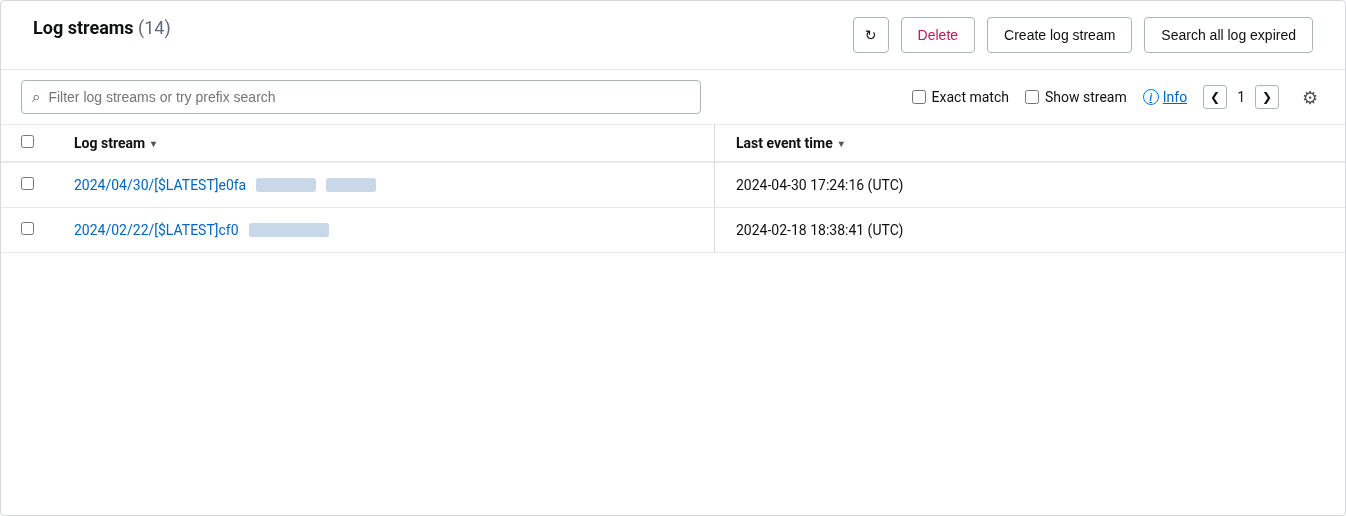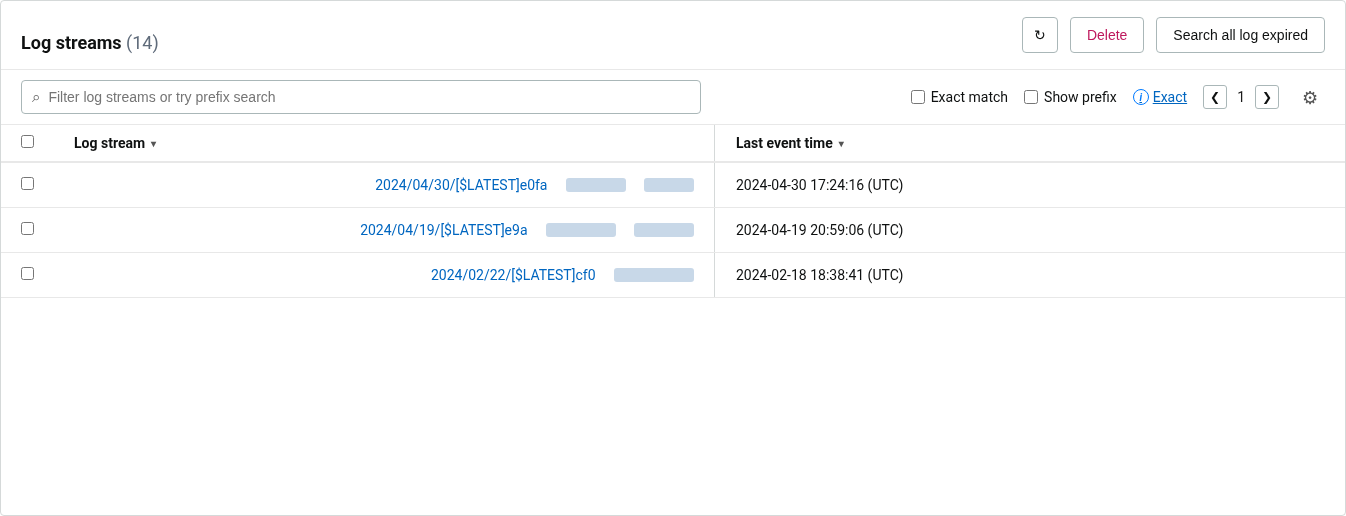"Log streams (14)" .header { align-items: flex-end -> flex-start; padding: 16px 20px -> 16px 32px }
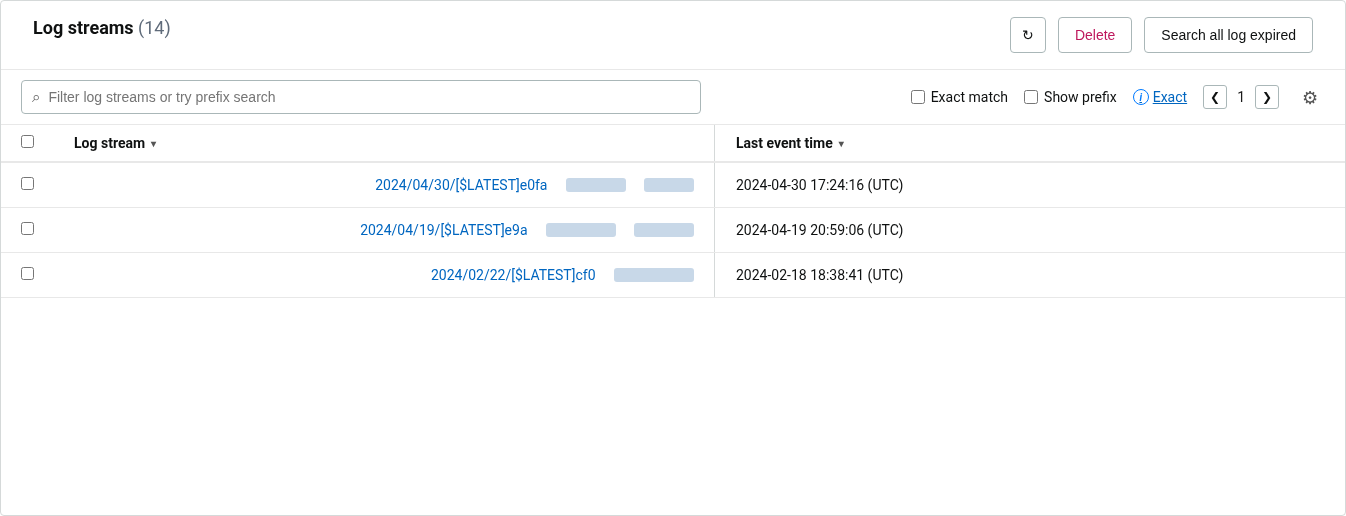"Create log stream" button.btn { html: none -> <button> <span>Create log stream</span> </button> }
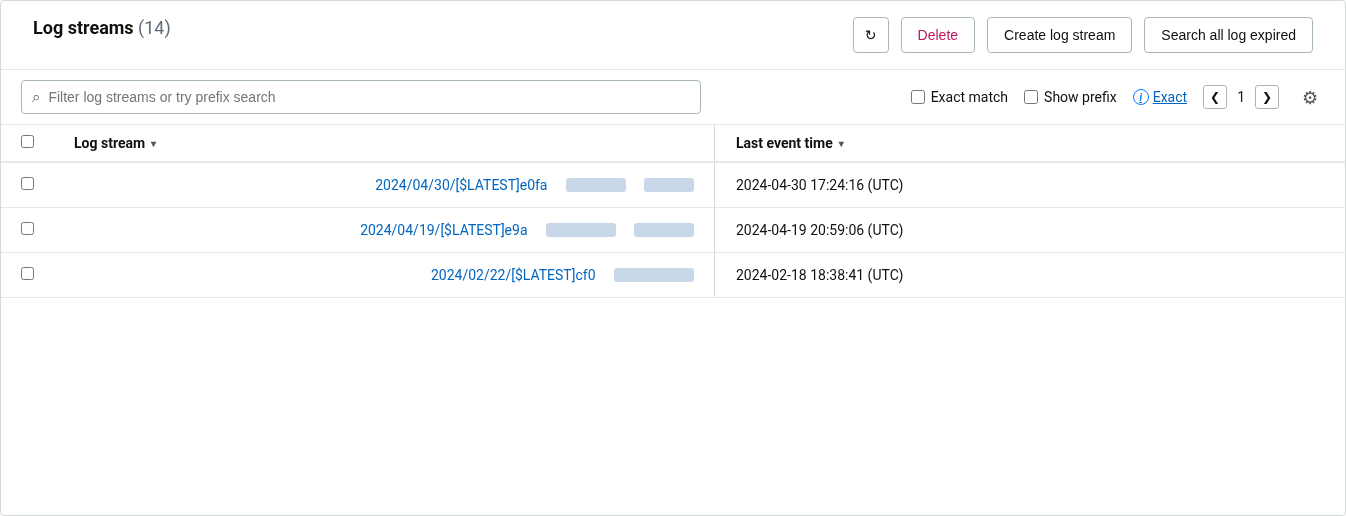"Show prefix" span { text: prefix -> stream }
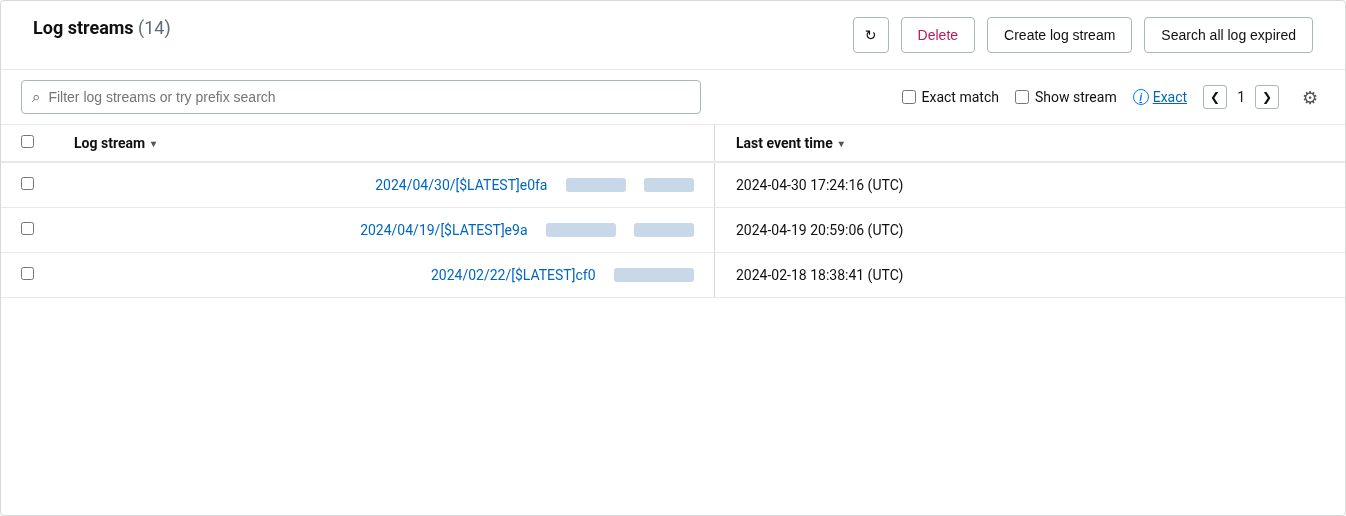"Exact" span { text: Exact -> Info }
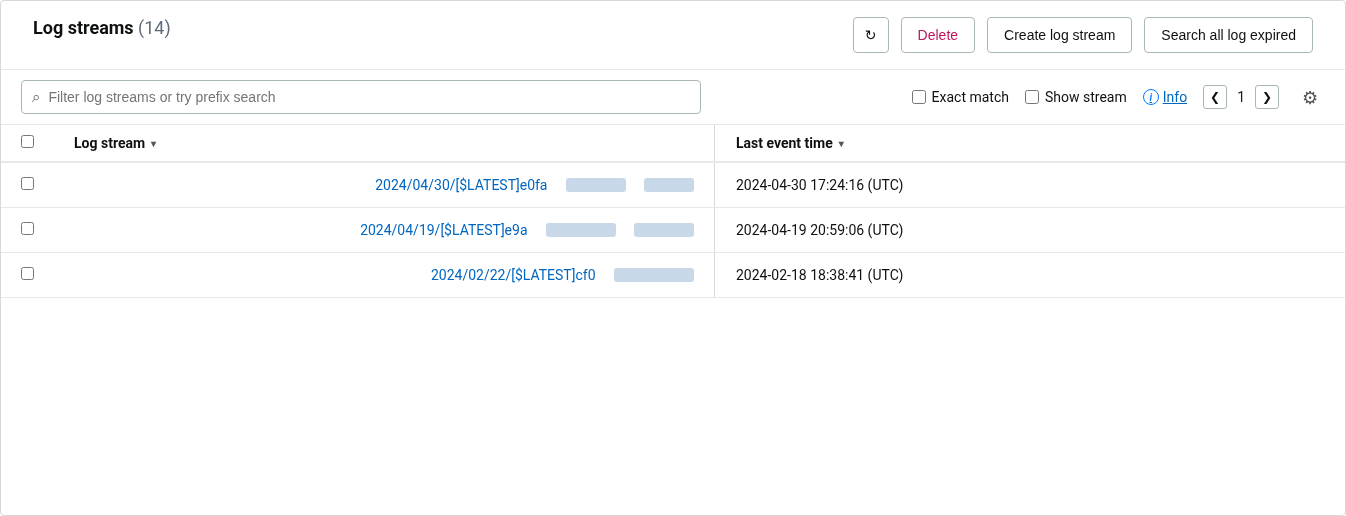"2024/04/30/[$LATEST]e0fa" .stream-cell { gap: 12px -> 4px; justify-content: flex-end -> none }
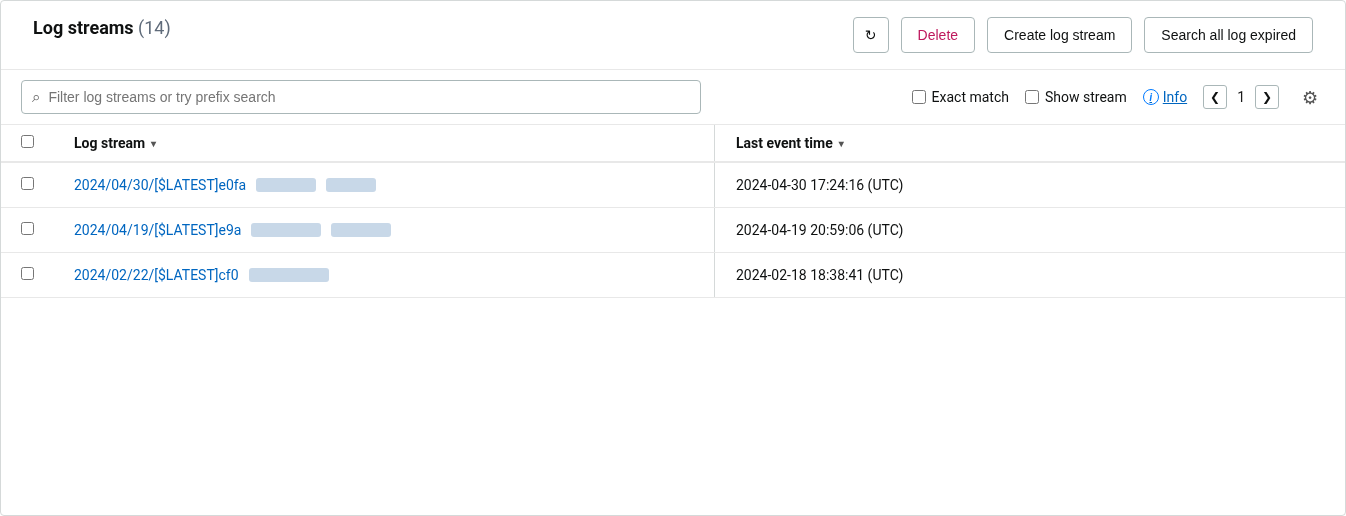"2024/04/19/[$LATEST]e9a" tr { html: <tr> <td><input></td> <td> <div> <a>2024/04/19/[$LATEST]e9a</a> <span></span> <span></span> </div> </td> <td></td> <td>2024-04-19 20:59:06 (UTC)</td> </tr> -> none }
